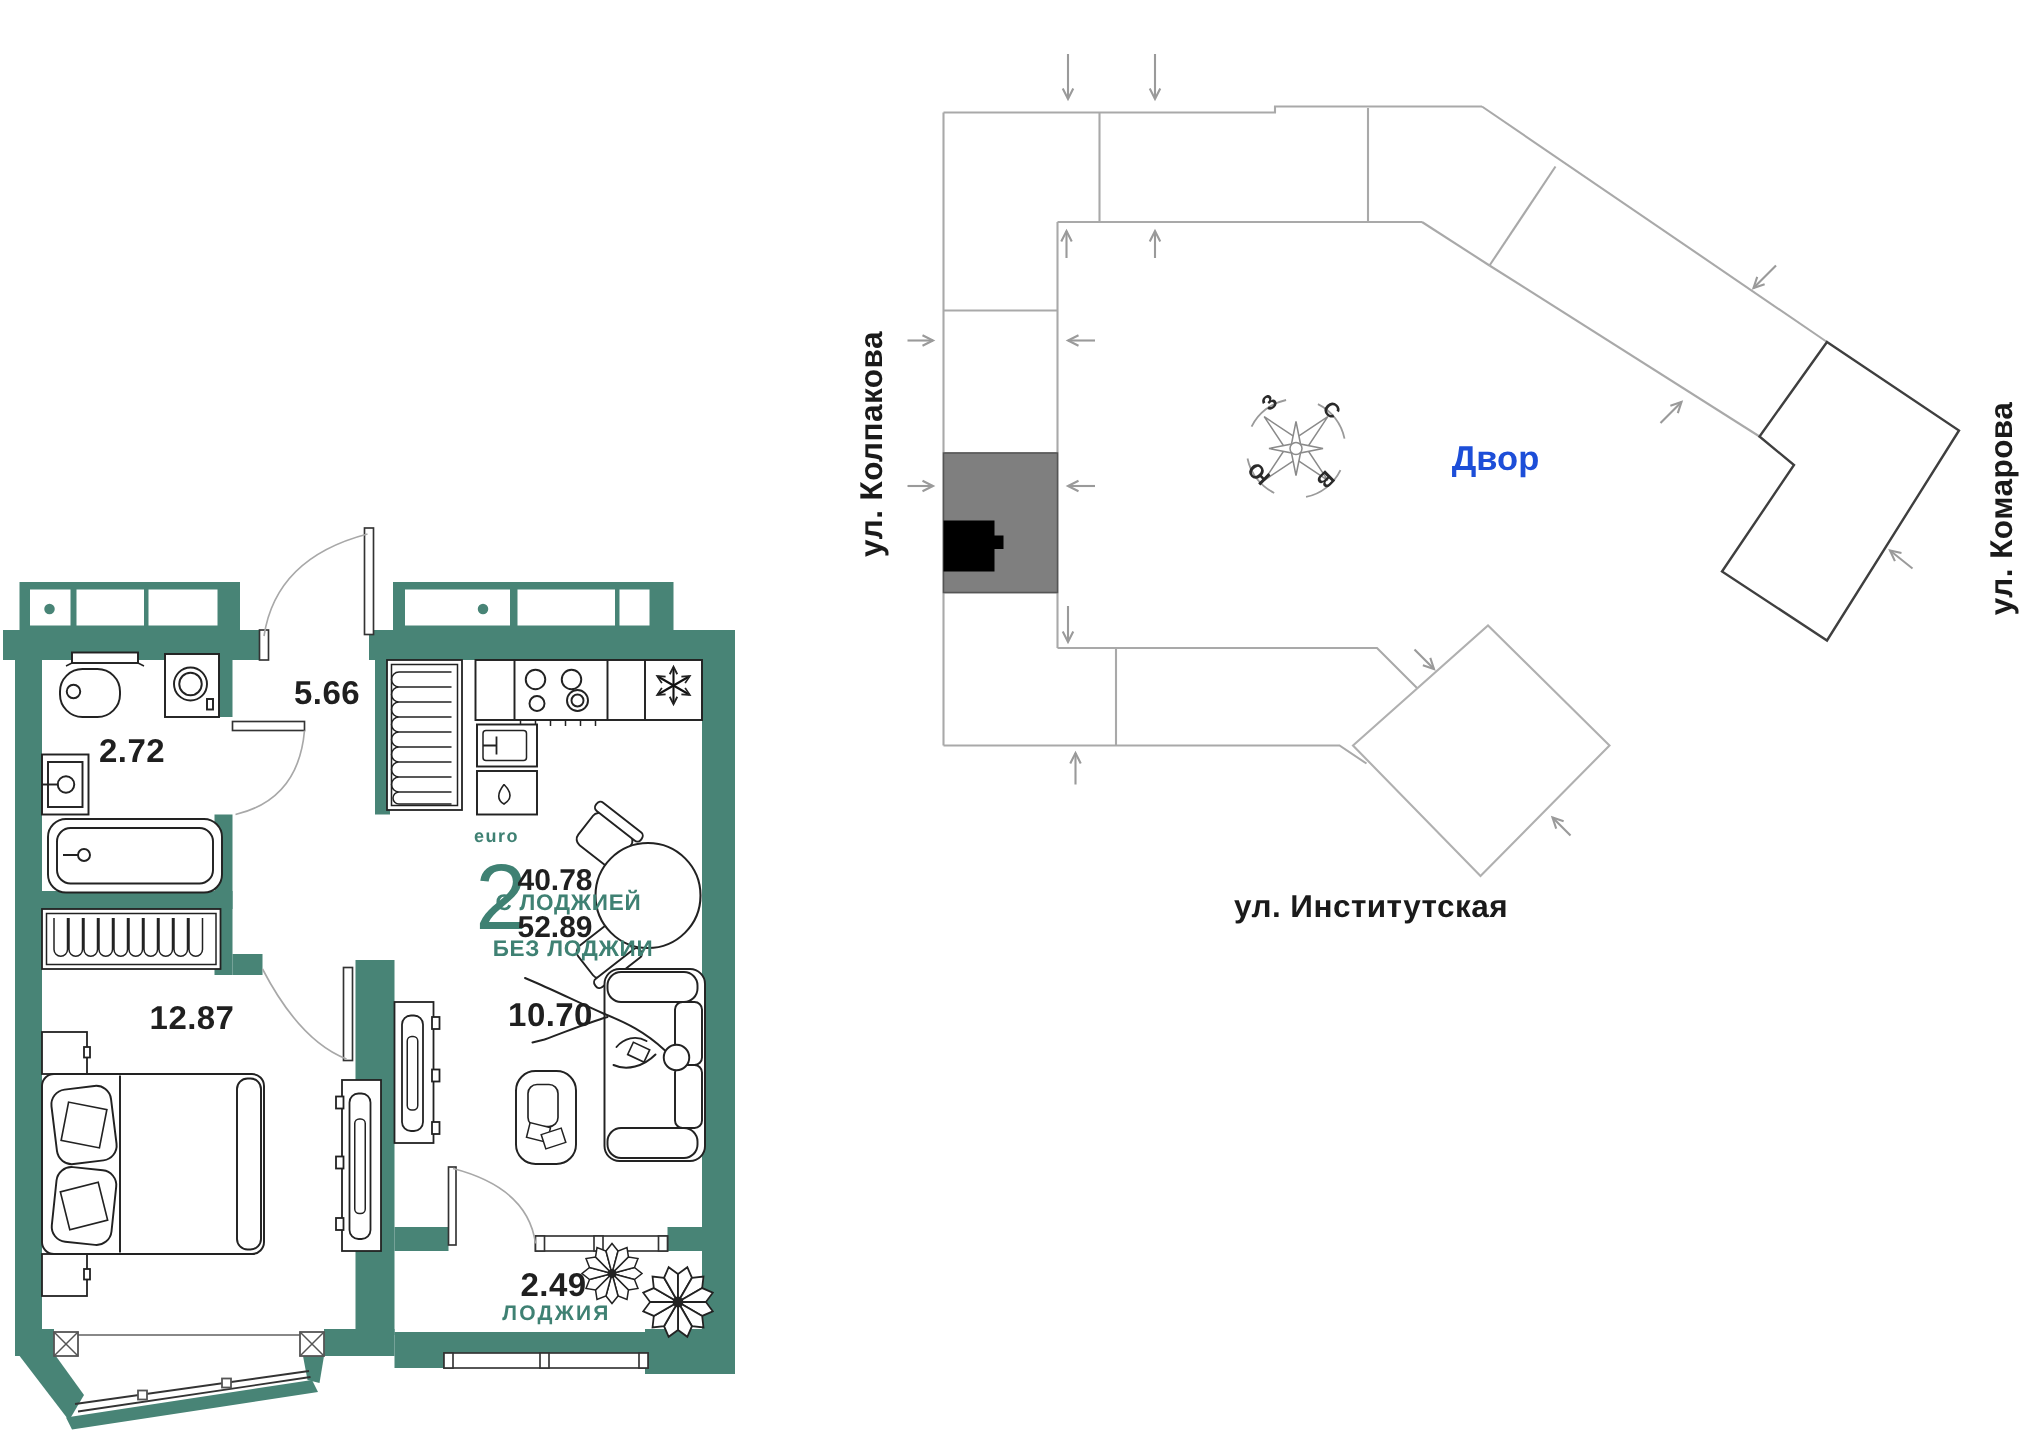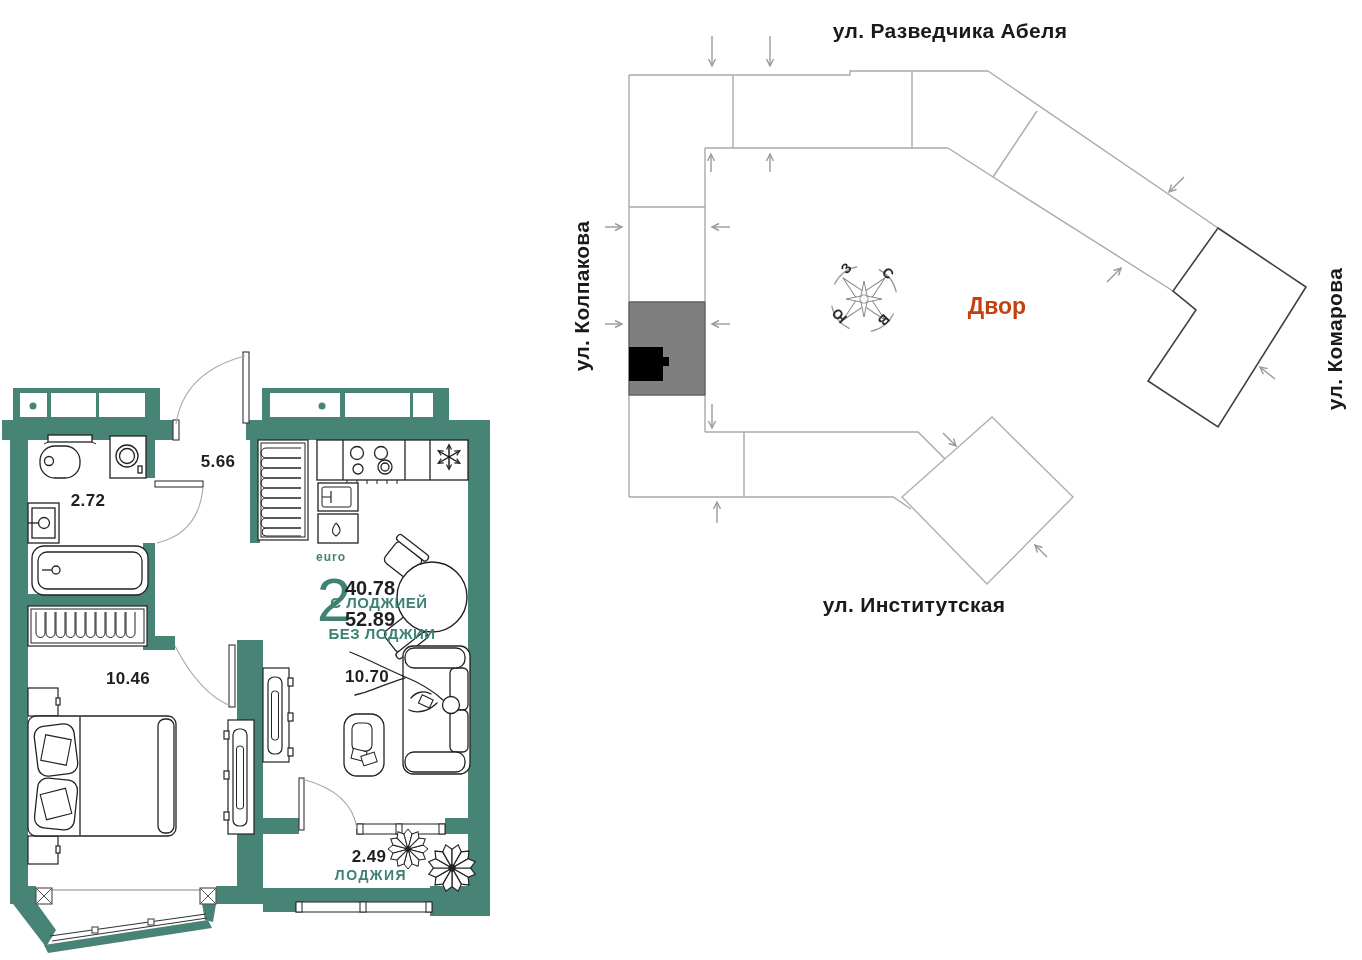"ул. Разведчика Абеля" div.lbl { html: <div>ул. Разведчика Абеля</div> -> none }
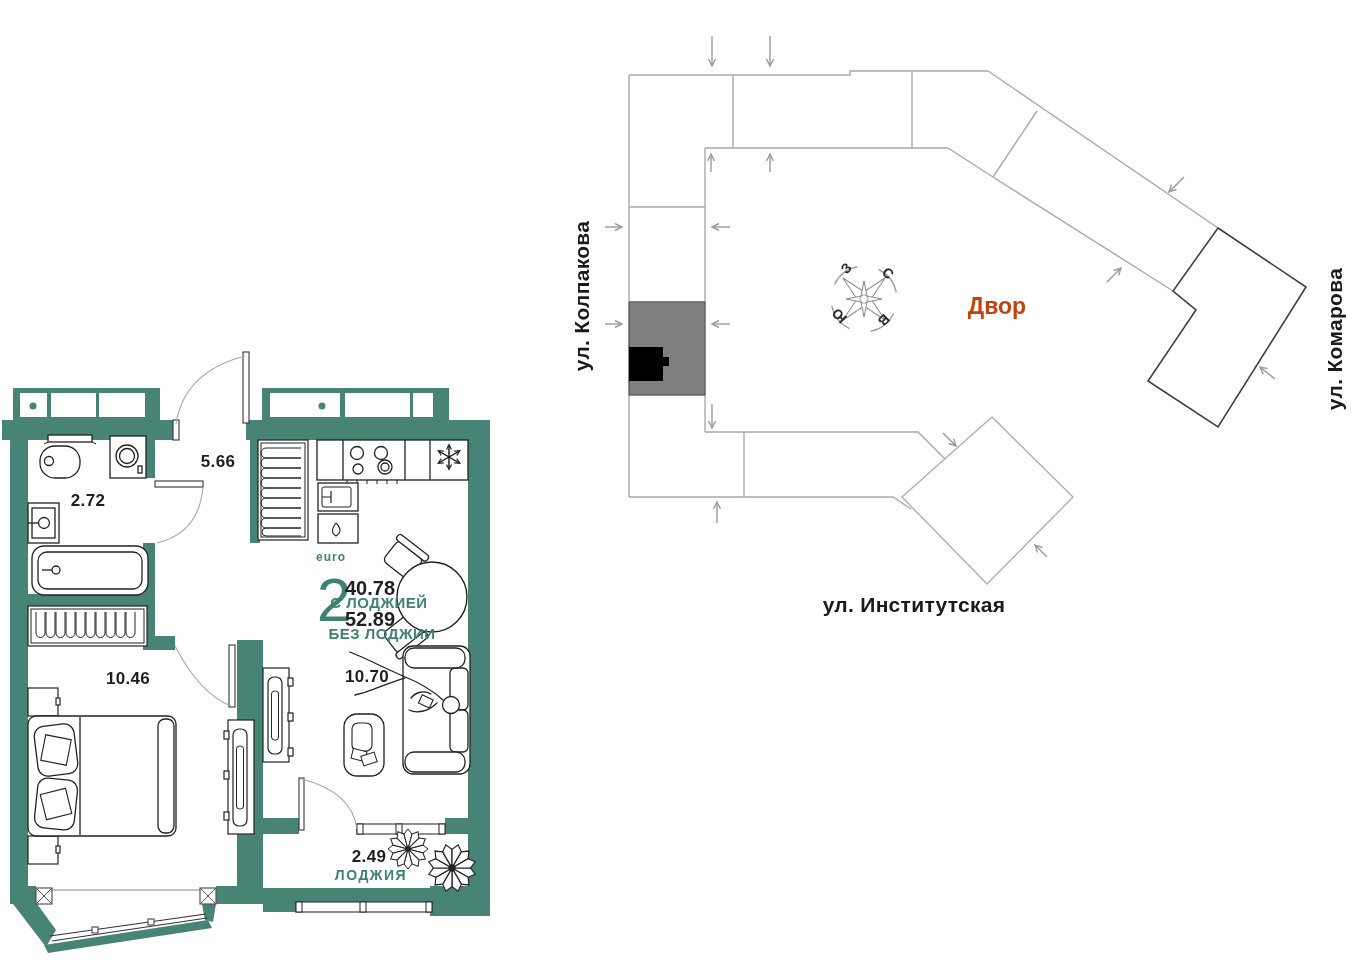"Двор" .yard { color: #c2410c -> #1d4ed8 }
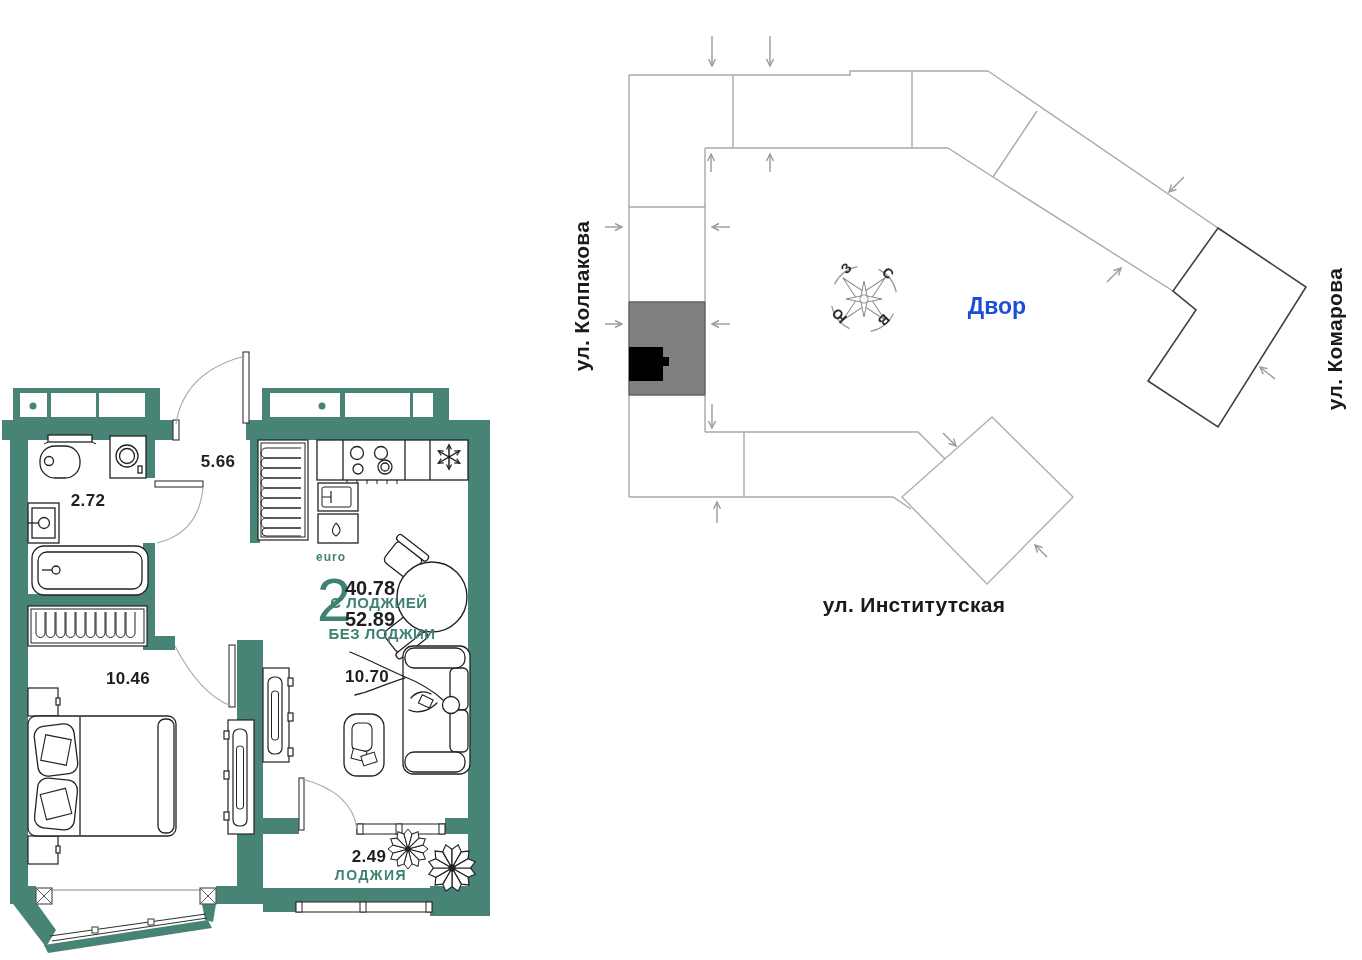"5.66" .area-num { font-size: 17px -> 22px }
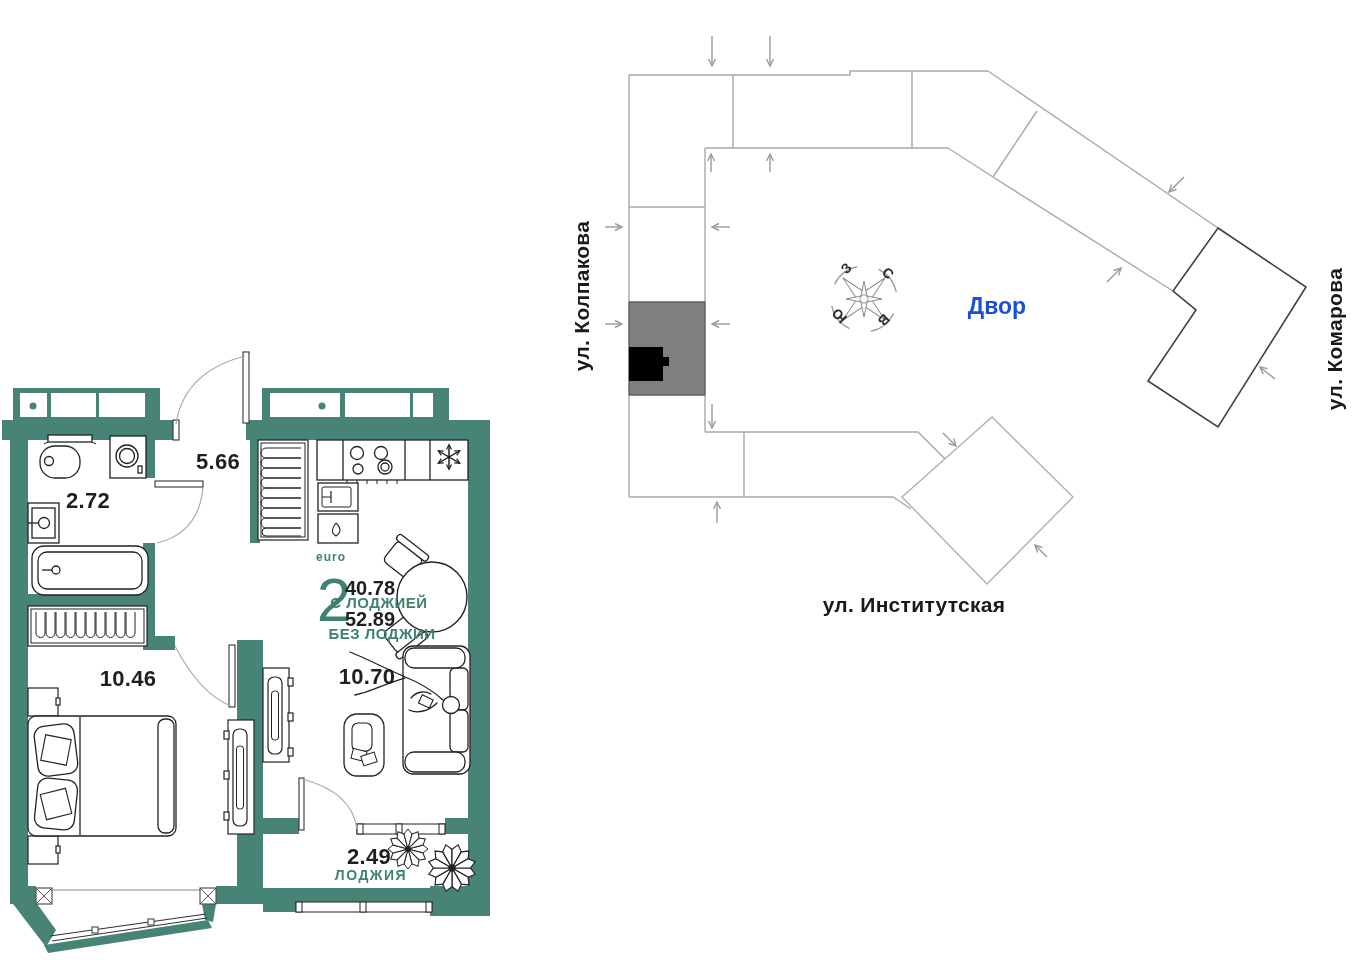"10.46" div.lbl { text: 10.46 -> 12.87 }
